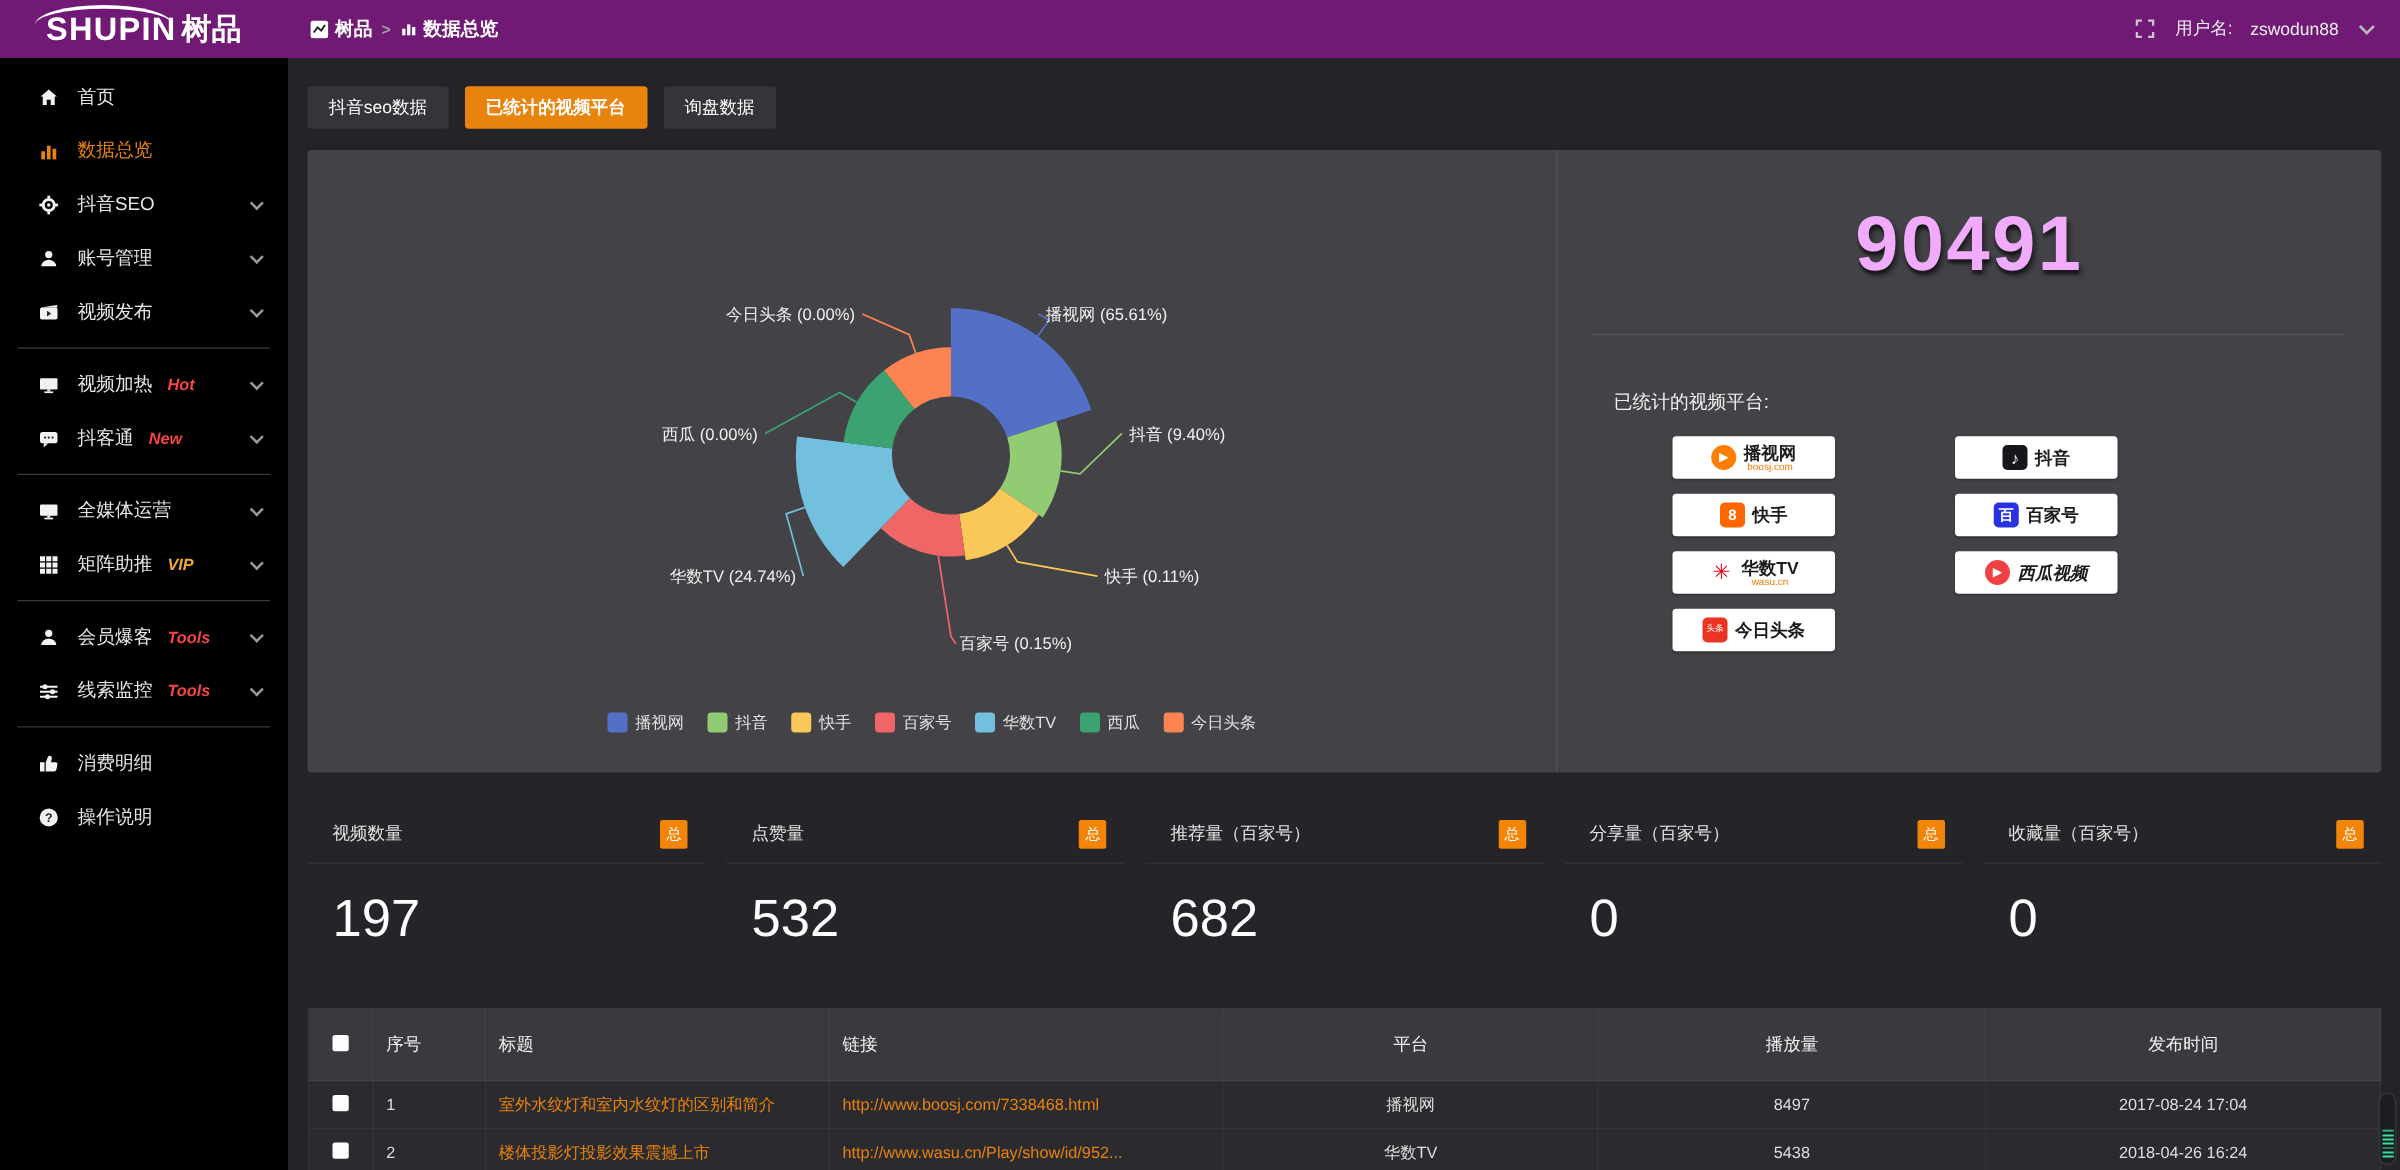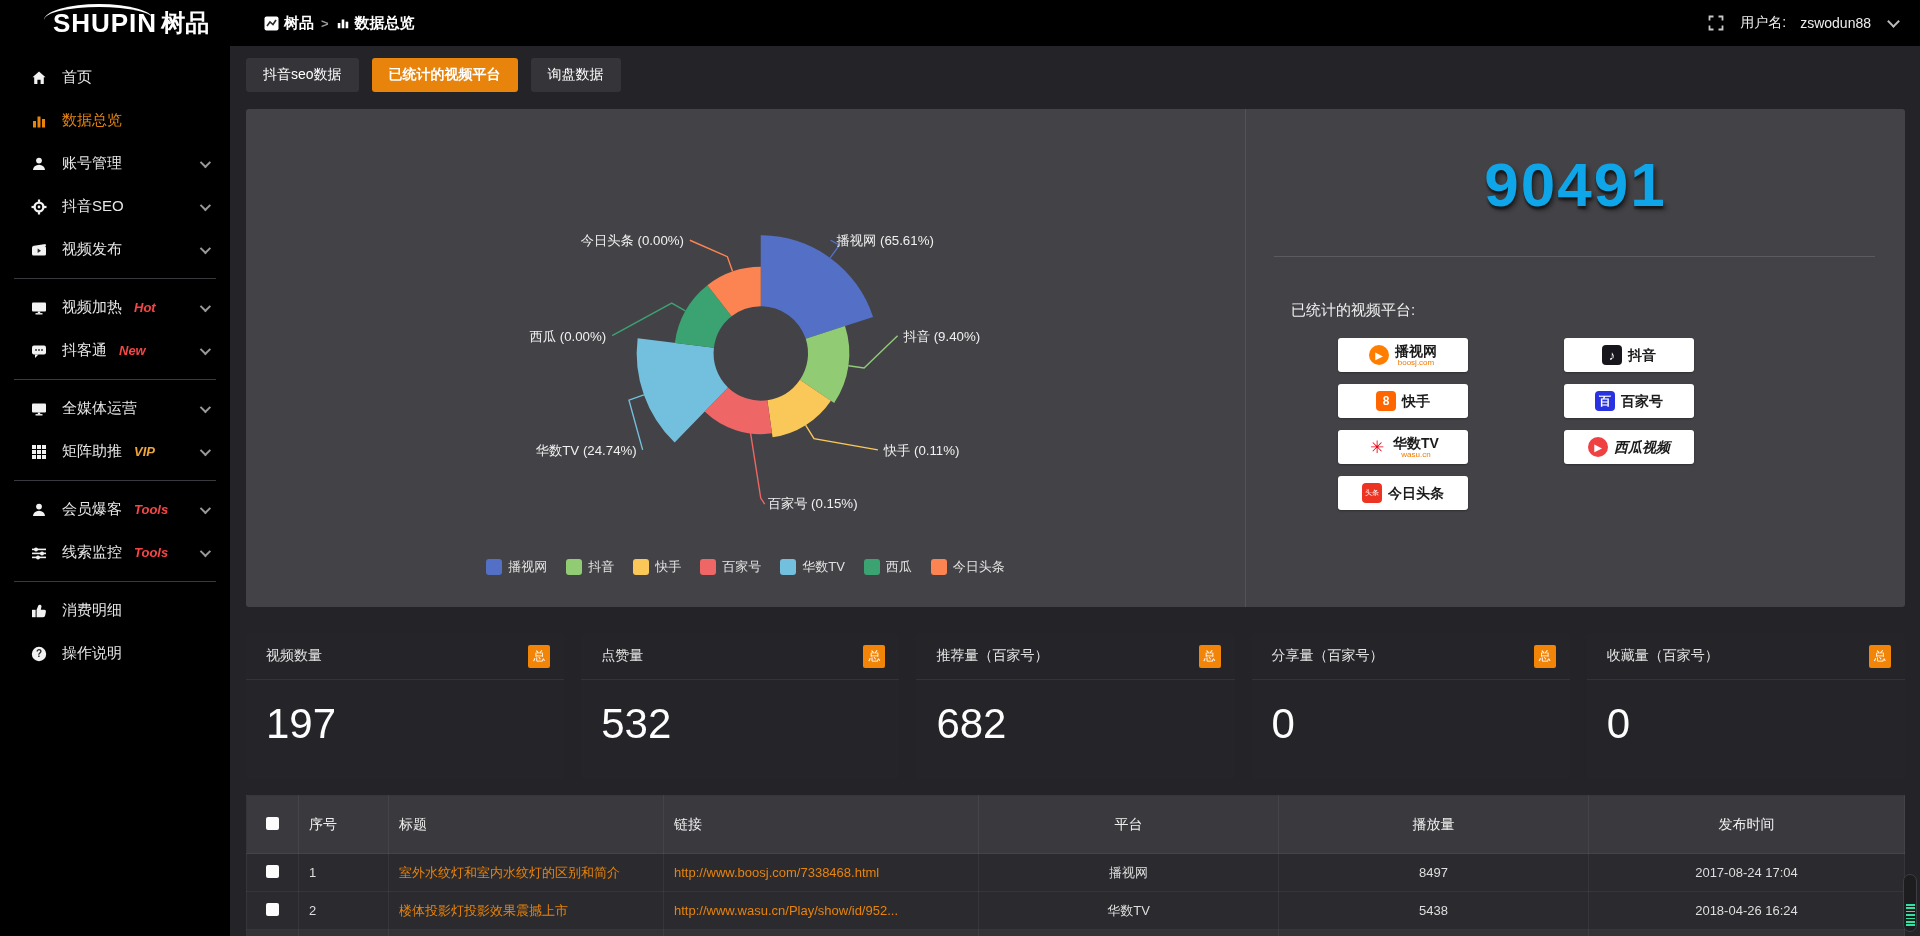"SHUPIN" .header { background: #000000 -> #701a75; padding-left: 16px -> none }
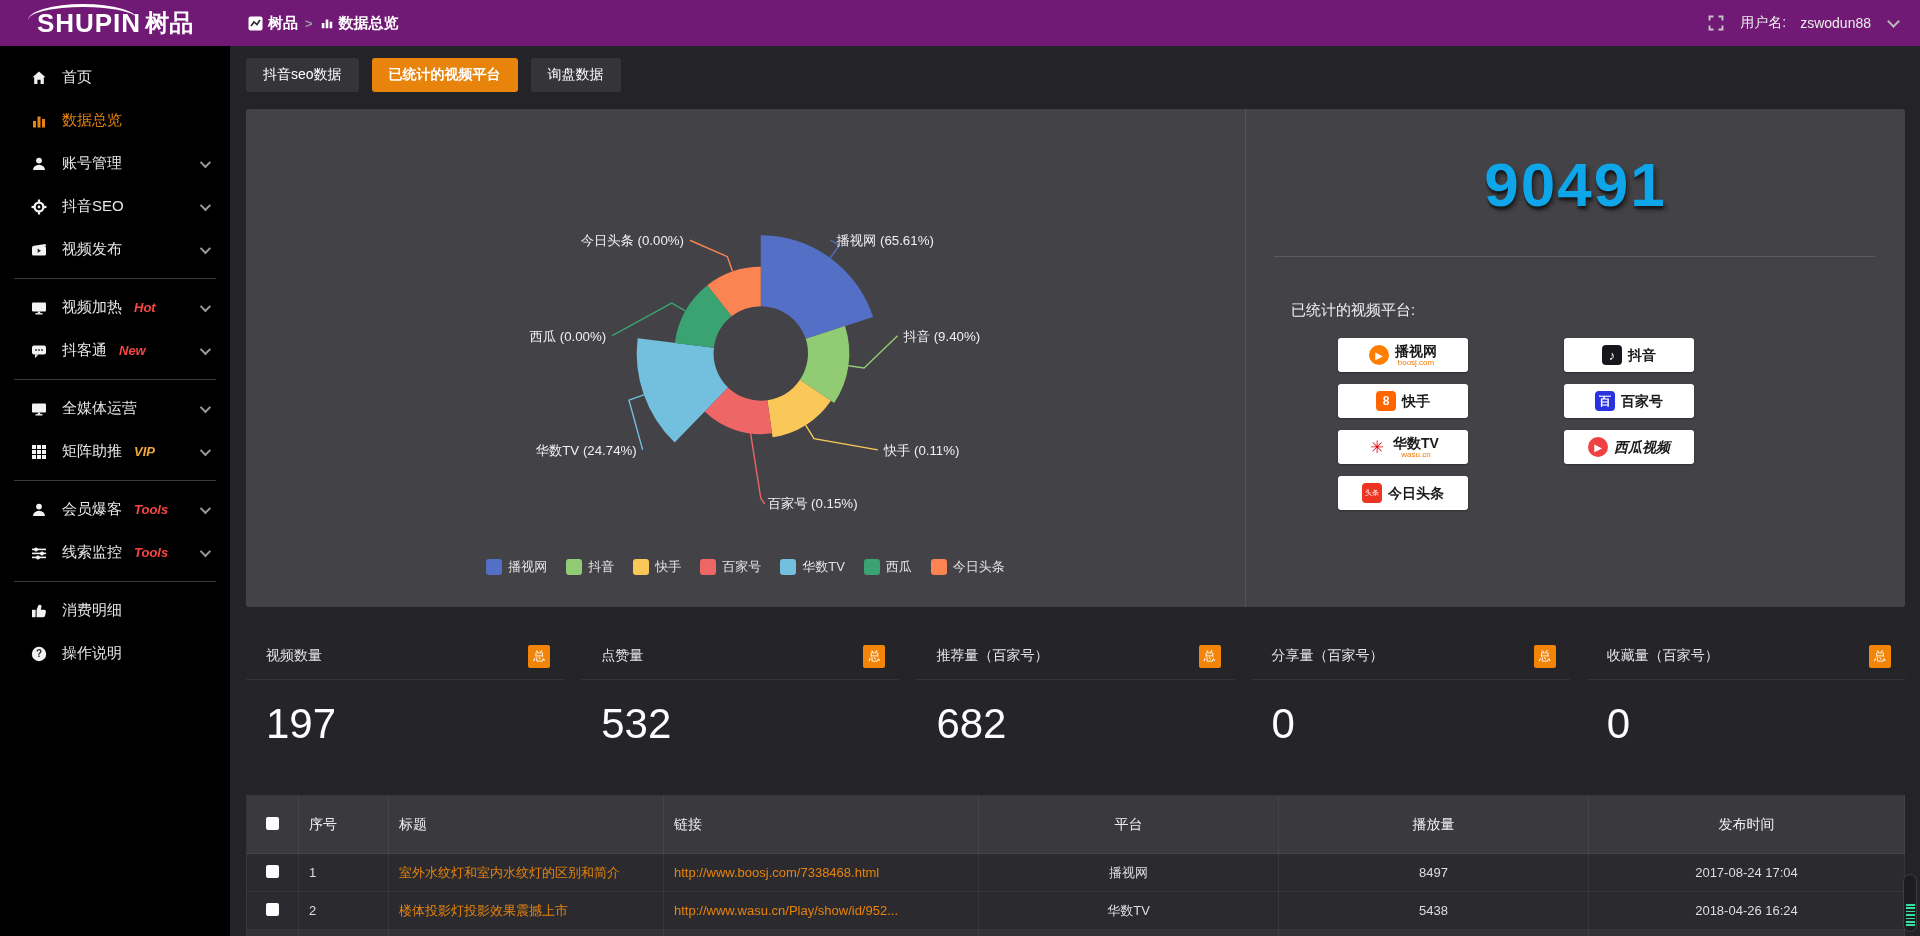"抖音seo数据" .tabs { margin-top: 12px -> 23px }
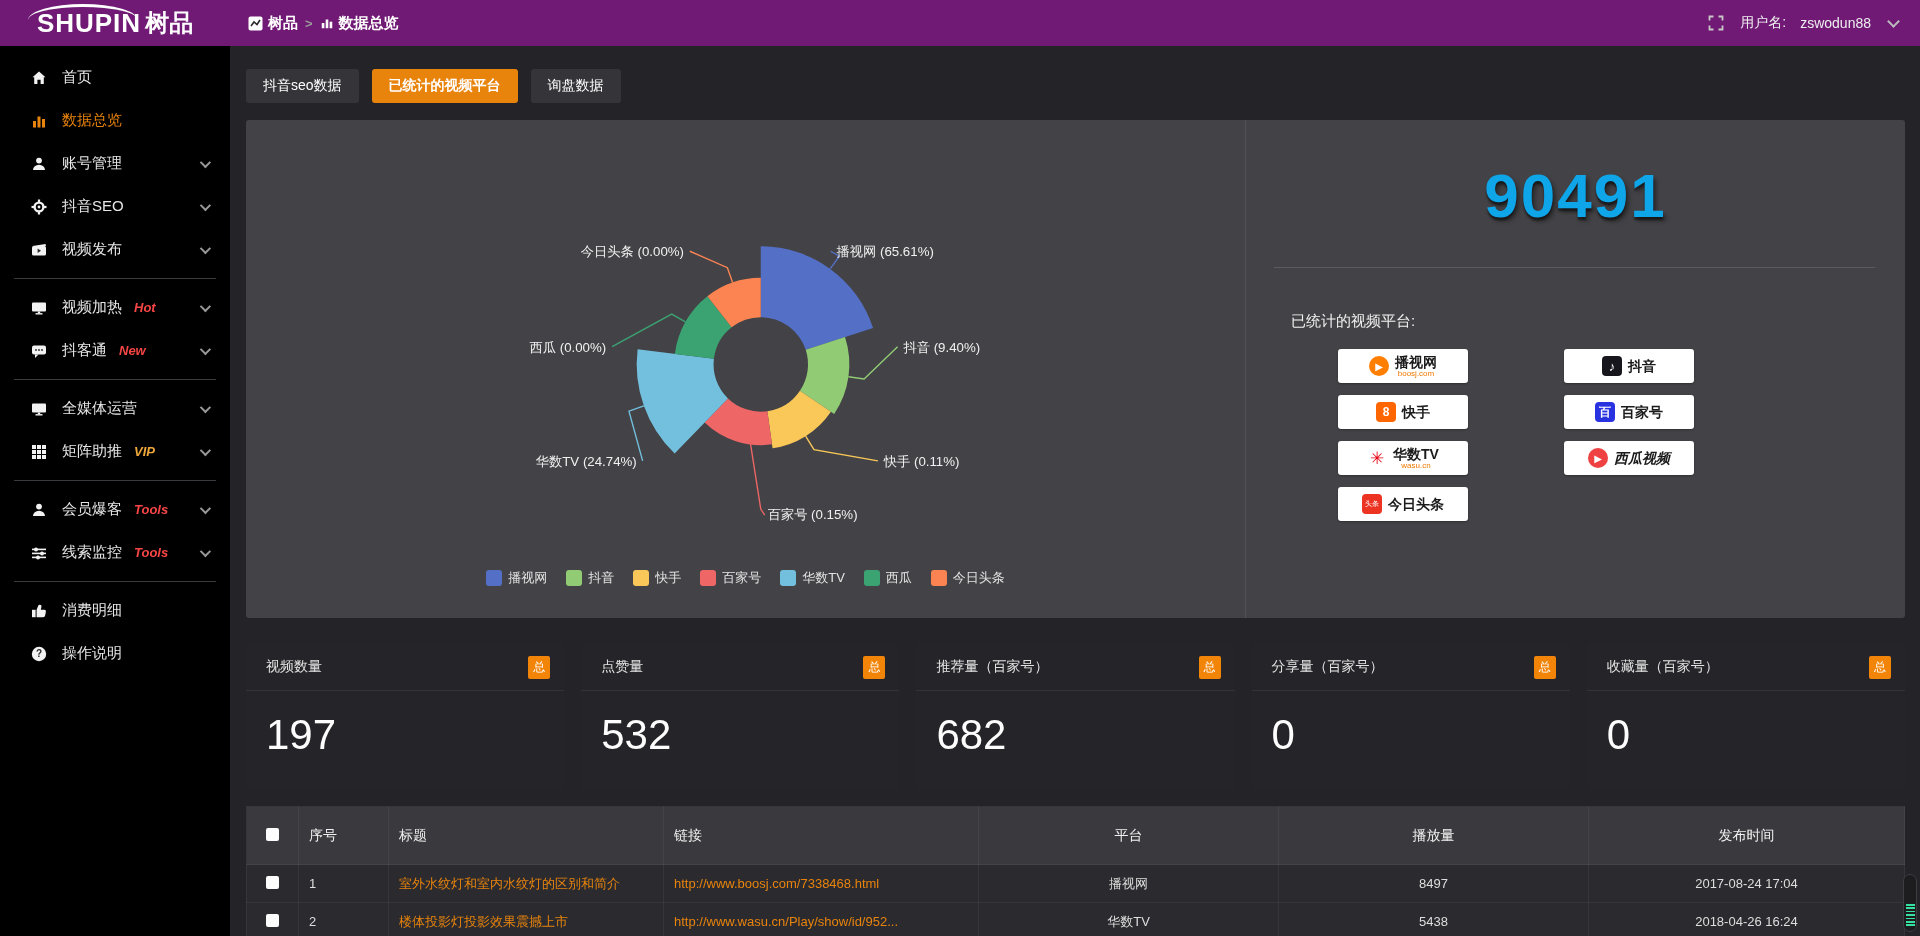"账号管理" div.side-item { order: before "抖音SEO" -> after "抖音SEO" }
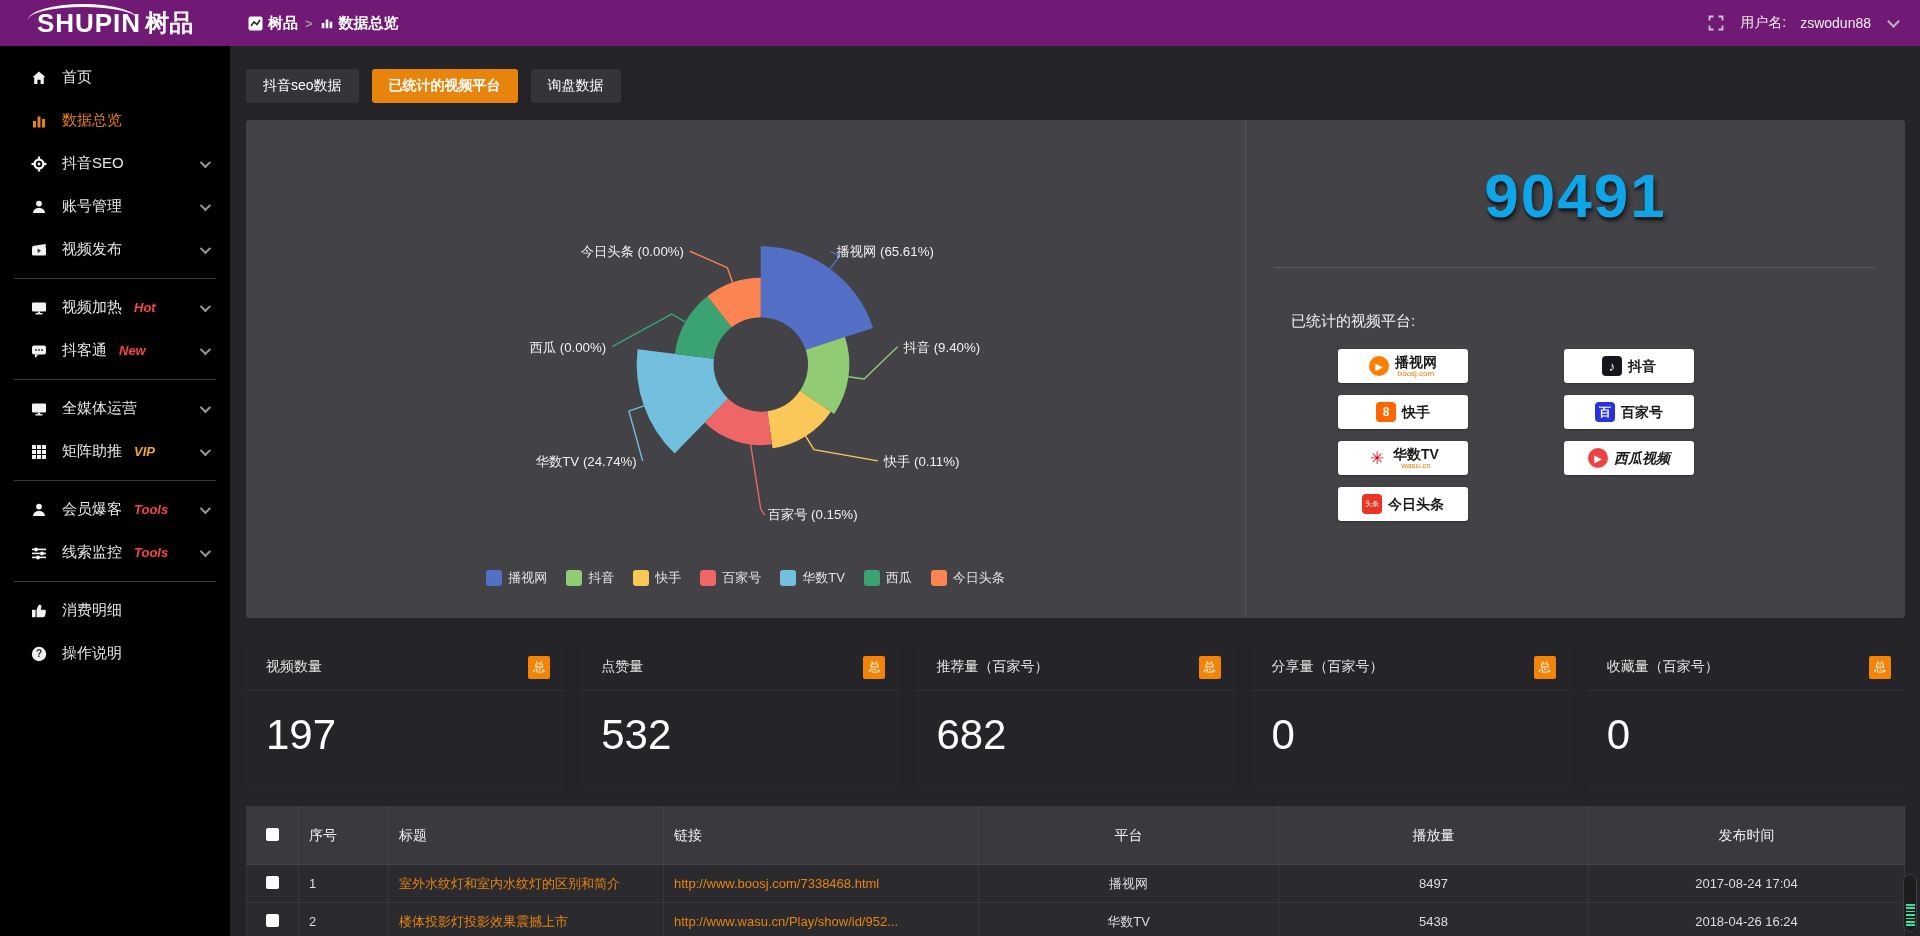"90491" .big-number { color: #0ea5e9 -> #f0abfc }
